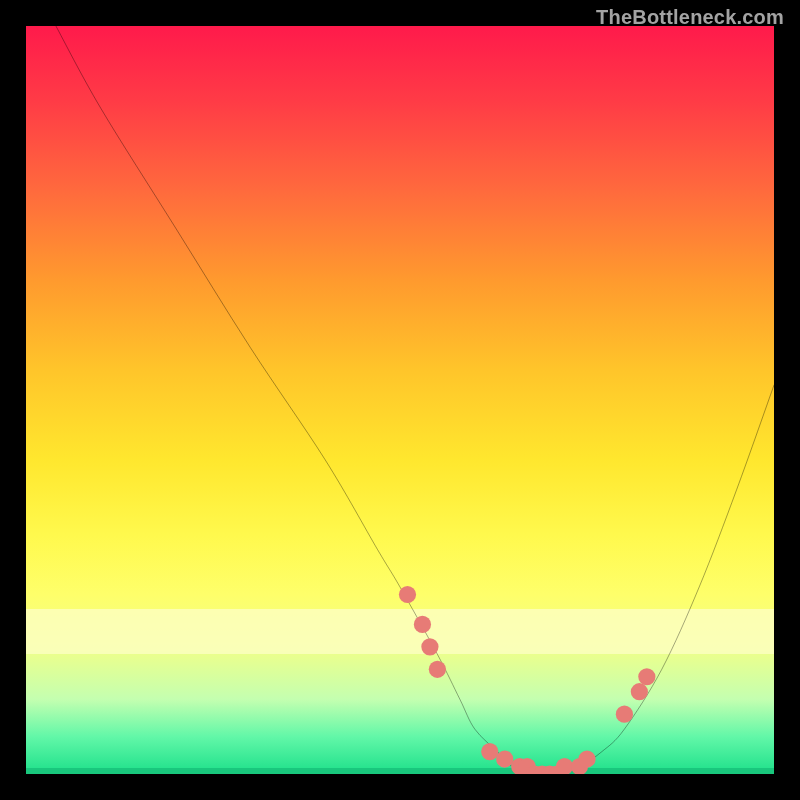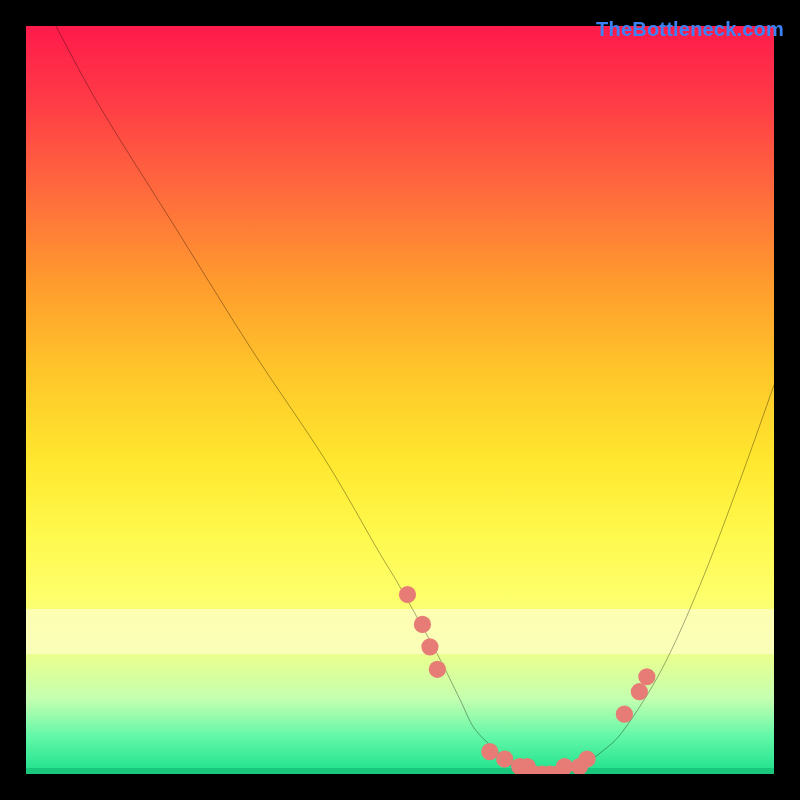"TheBottleneck.com" .watermark { color: #3b82f6 -> #a3a3a3; top: 18px -> 6px }
